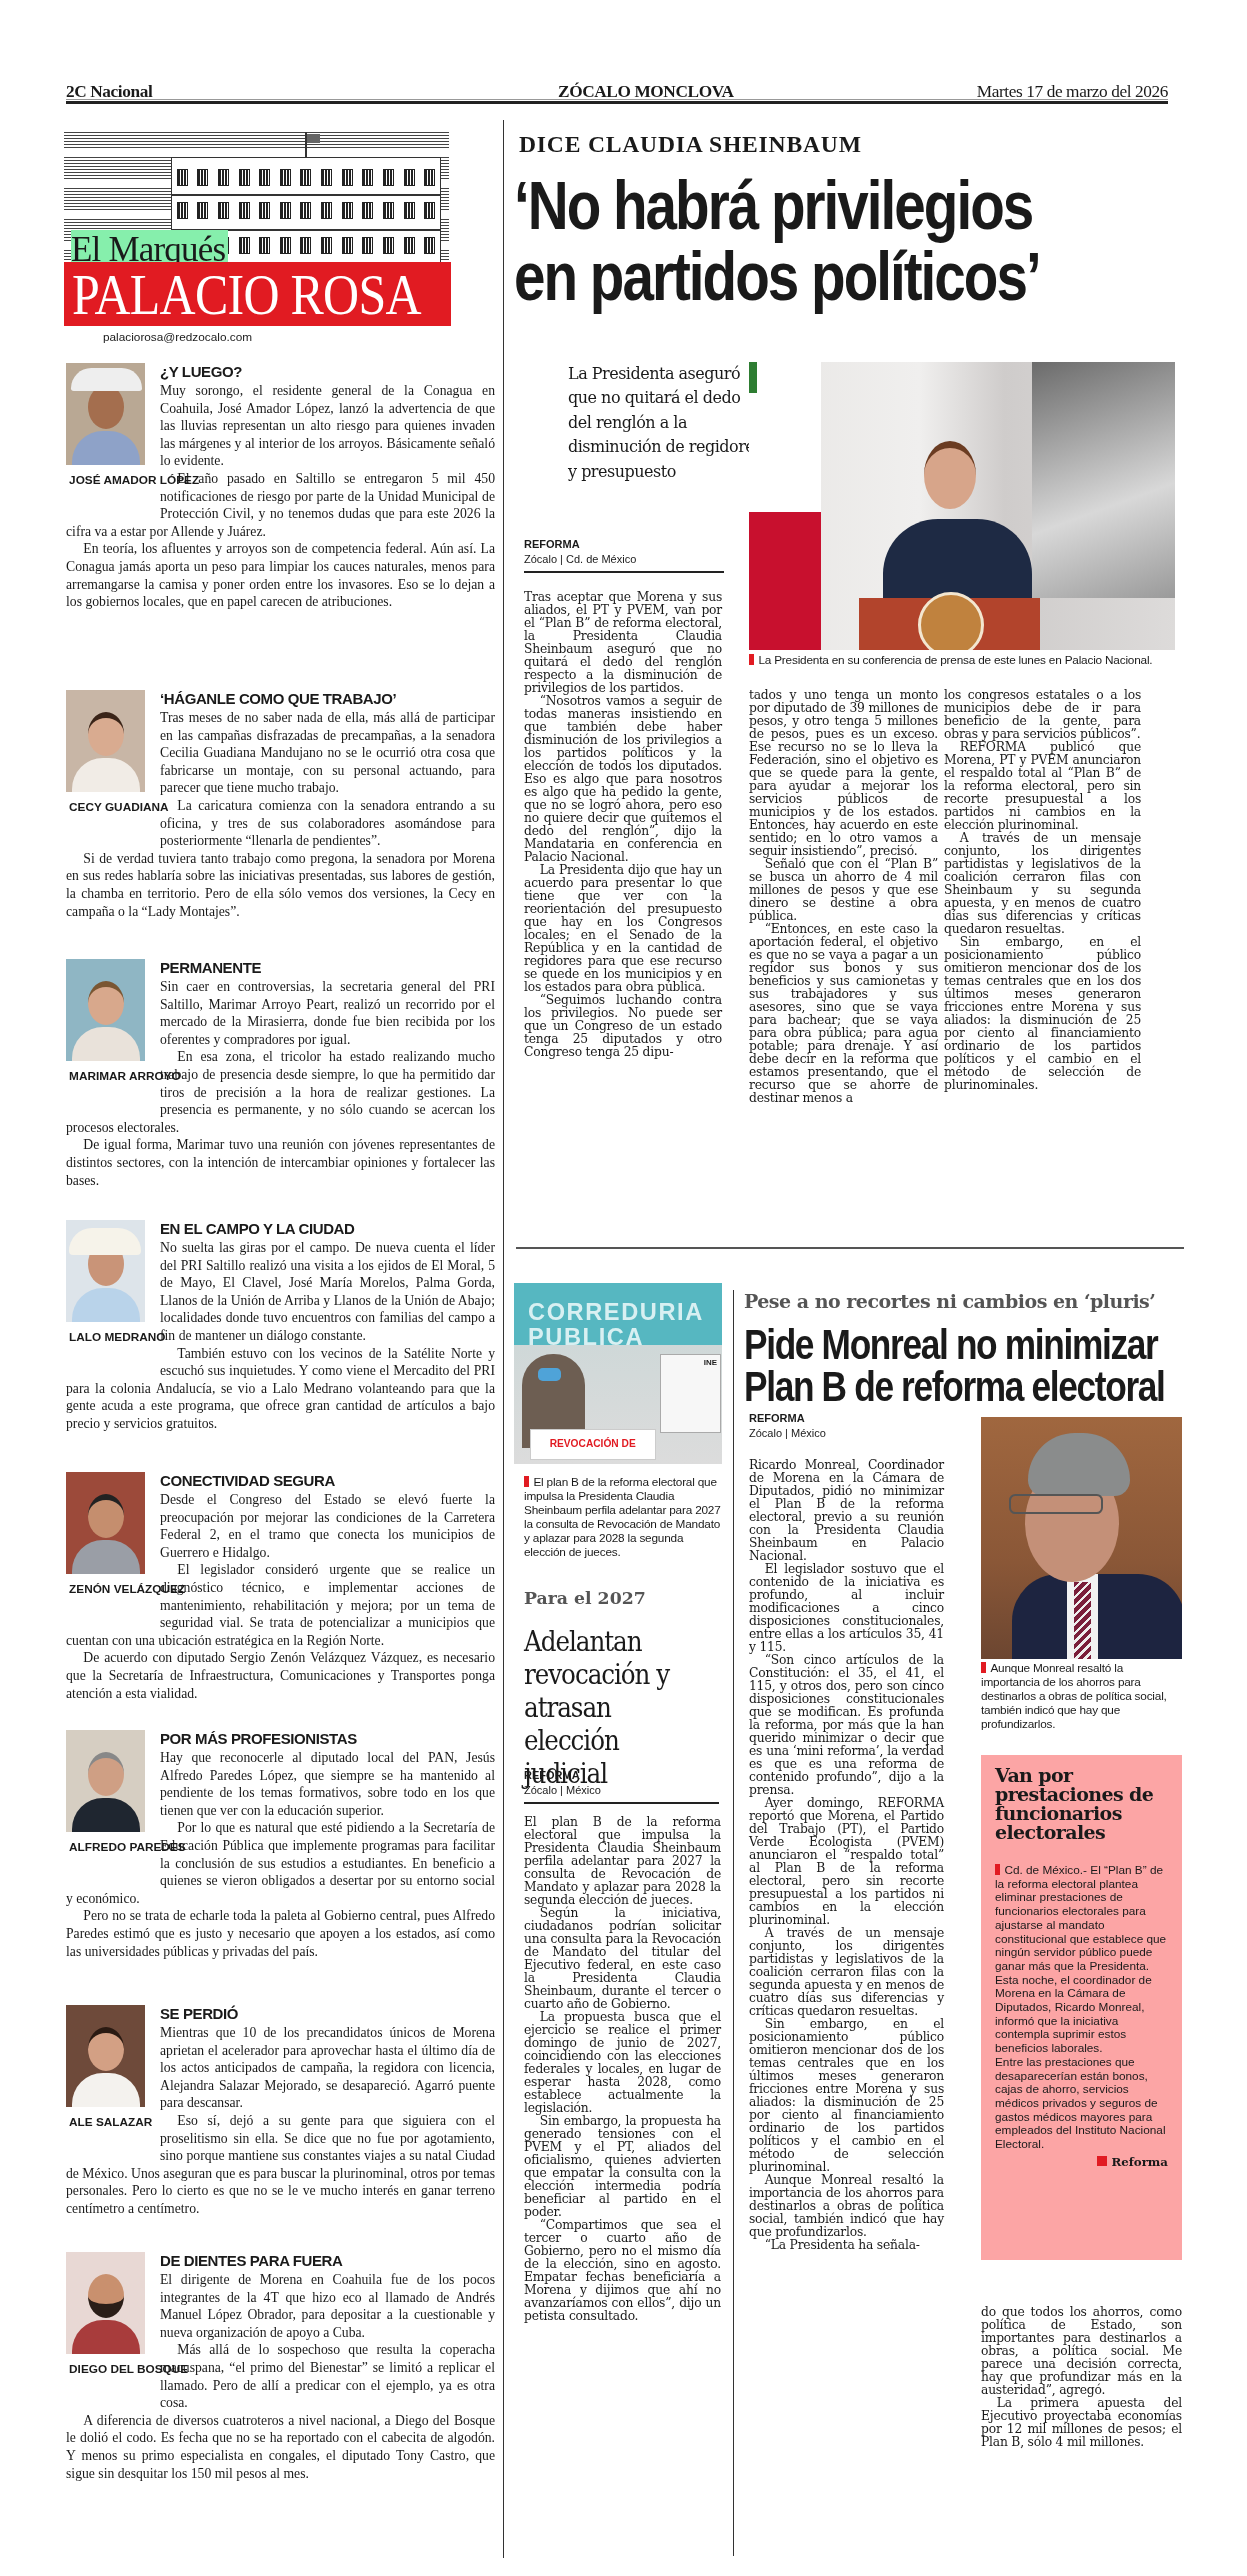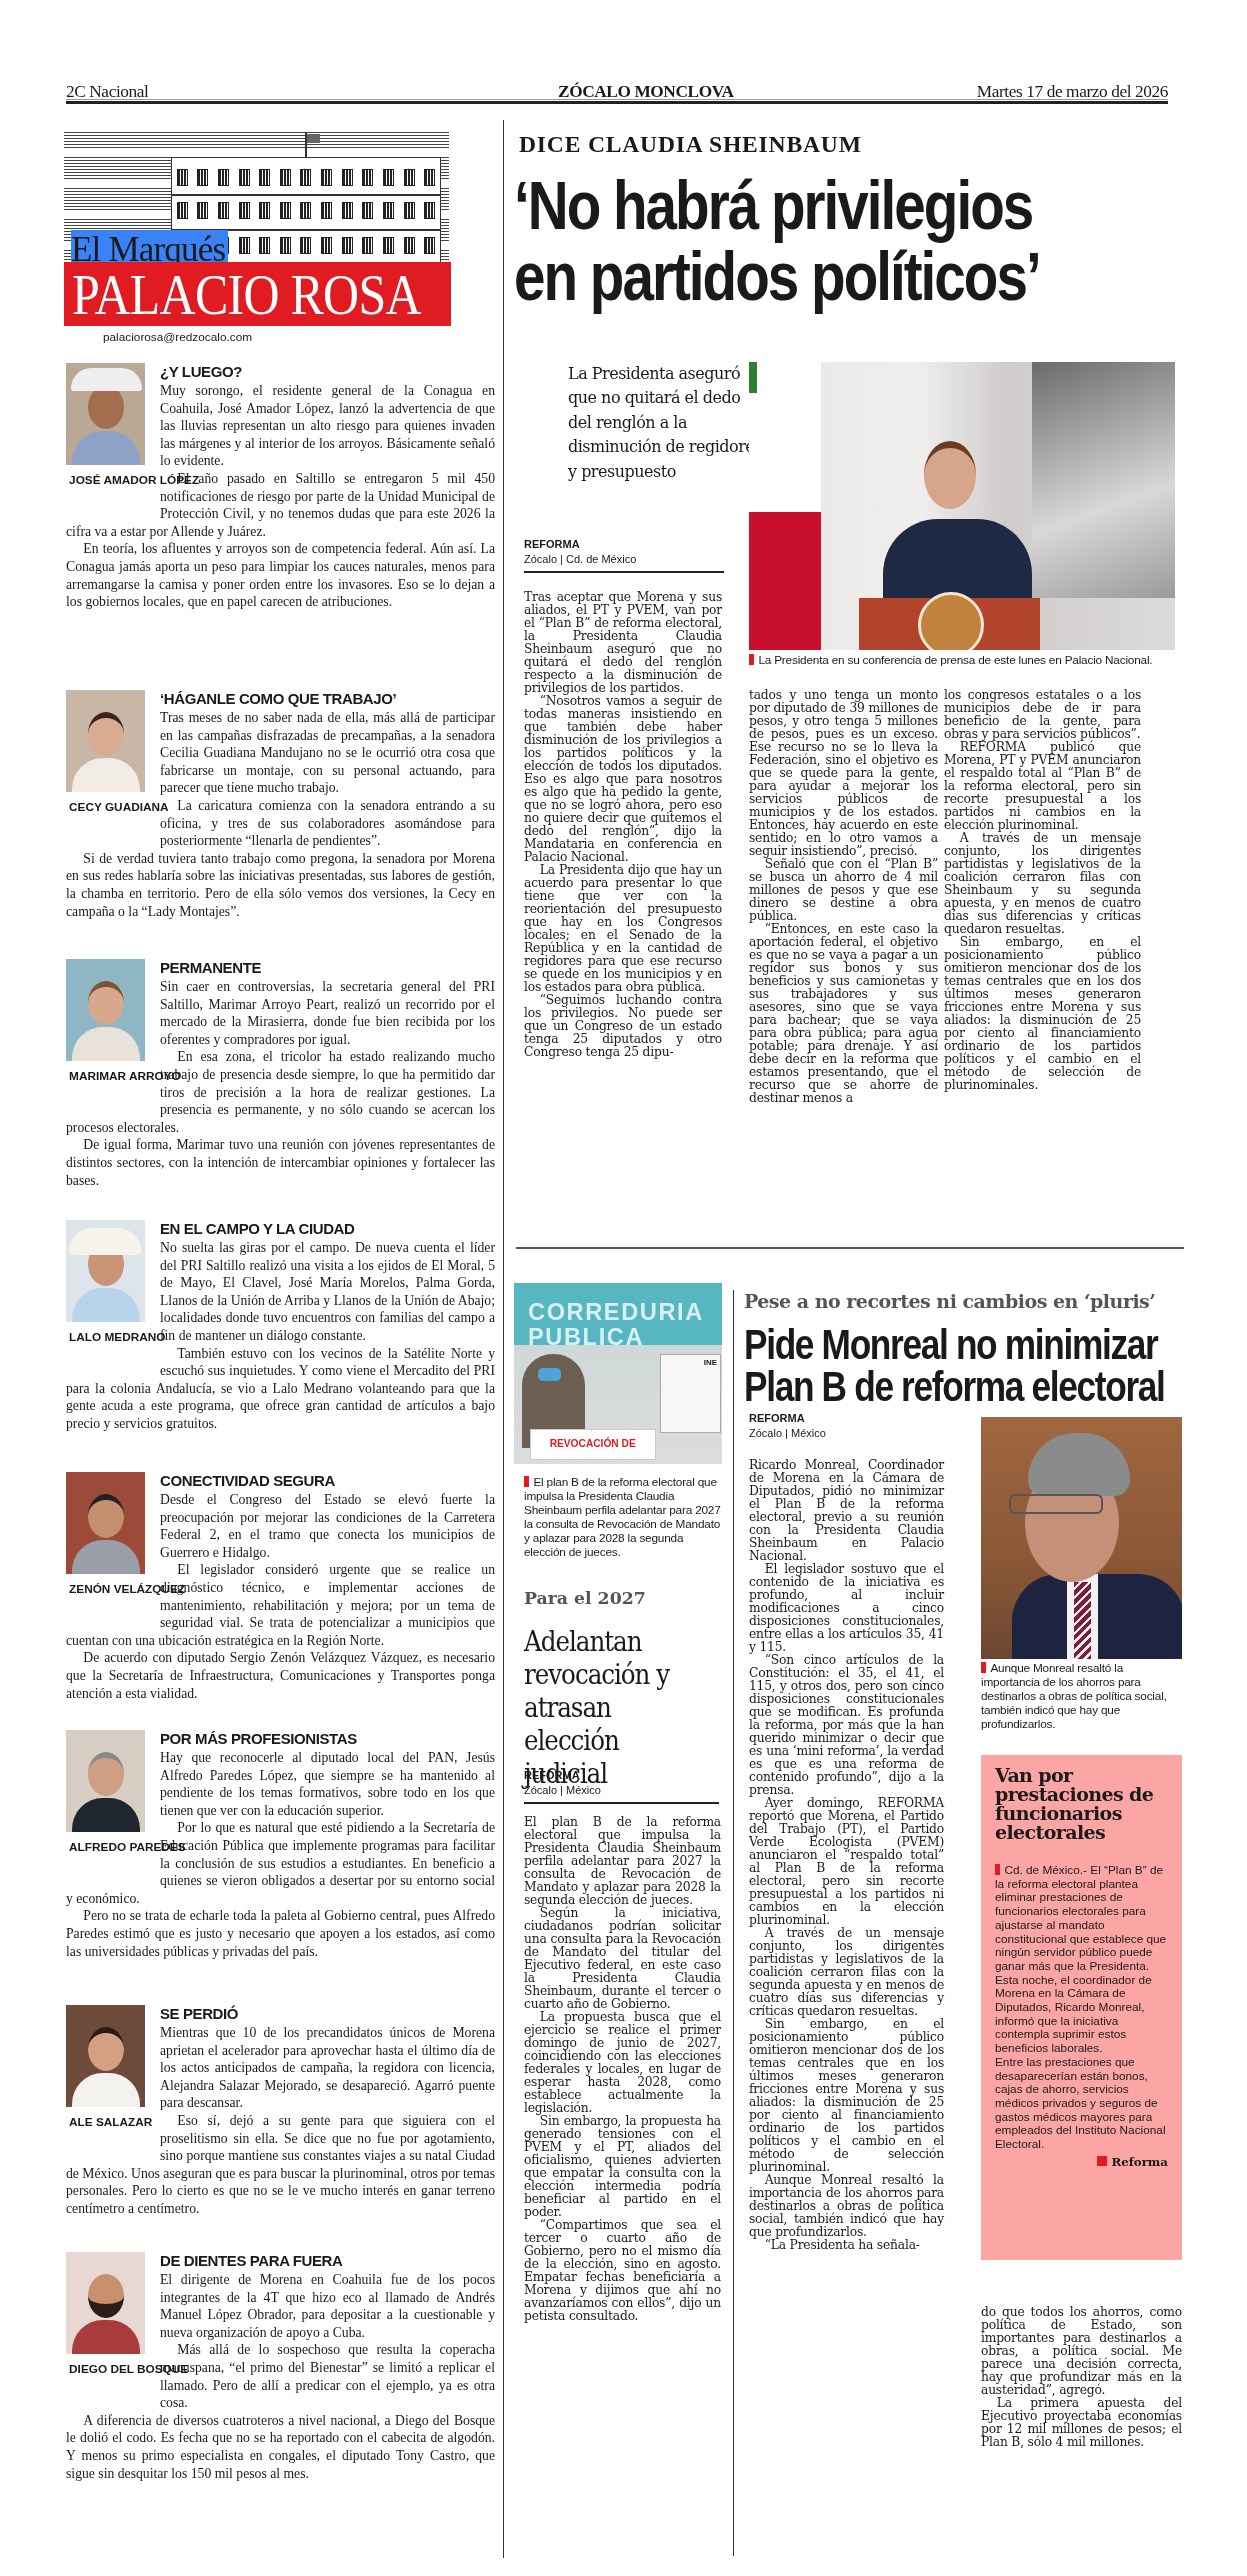"2C Nacional" .mh-left { font-weight: normal -> bold }
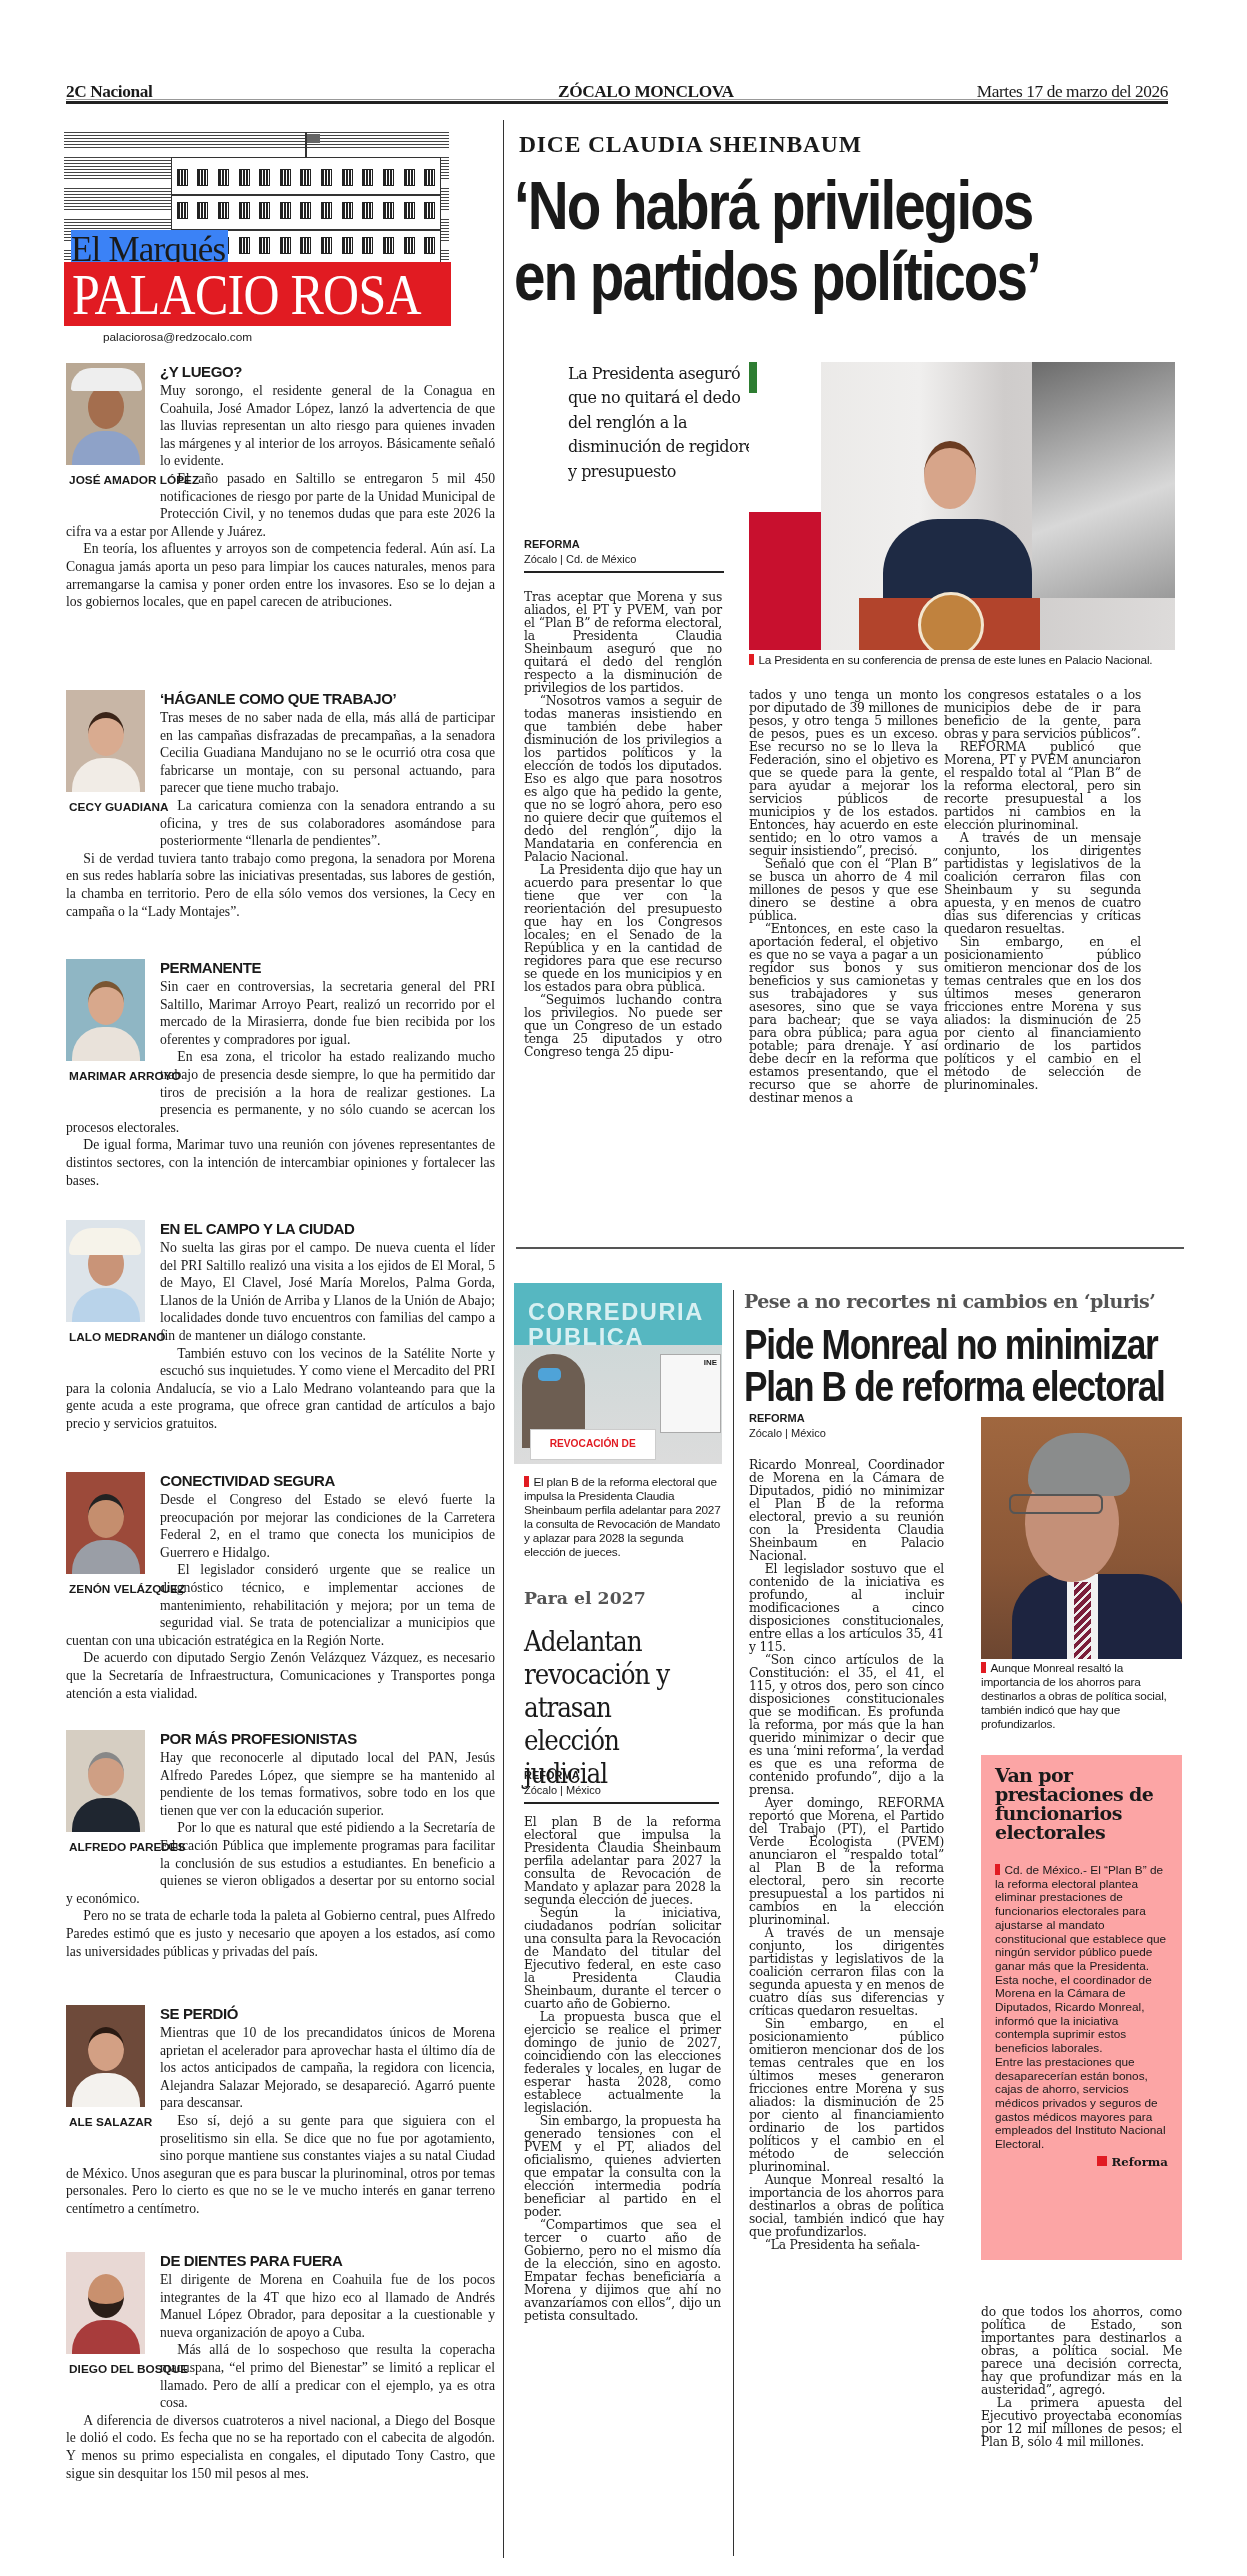"El Marqués" .pr-marques { background: #3b82f6 -> #86efac }
